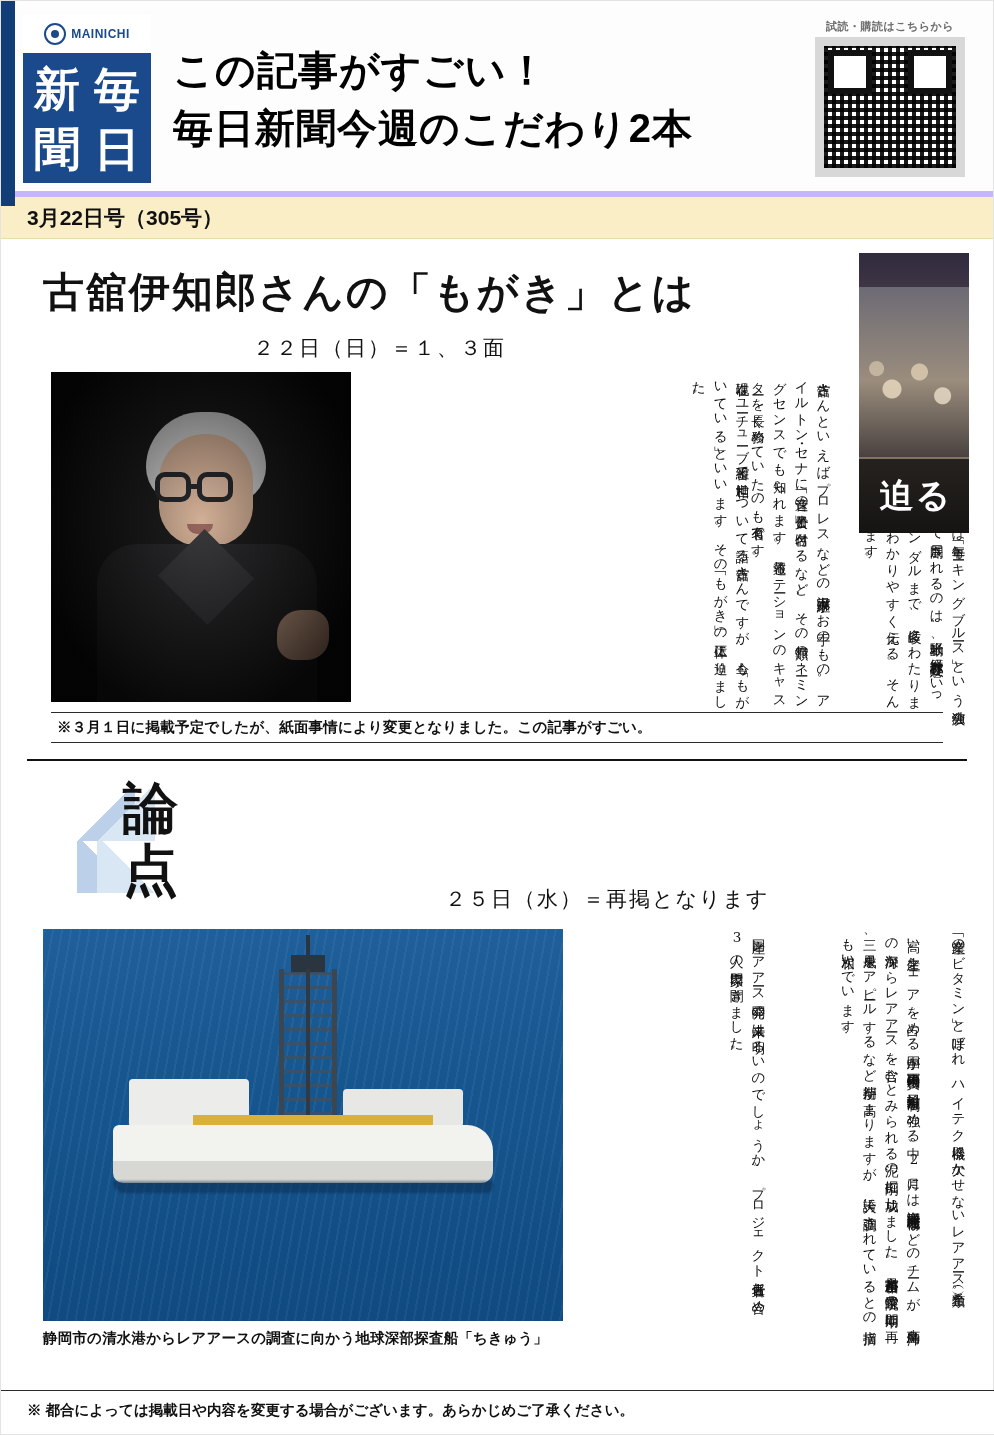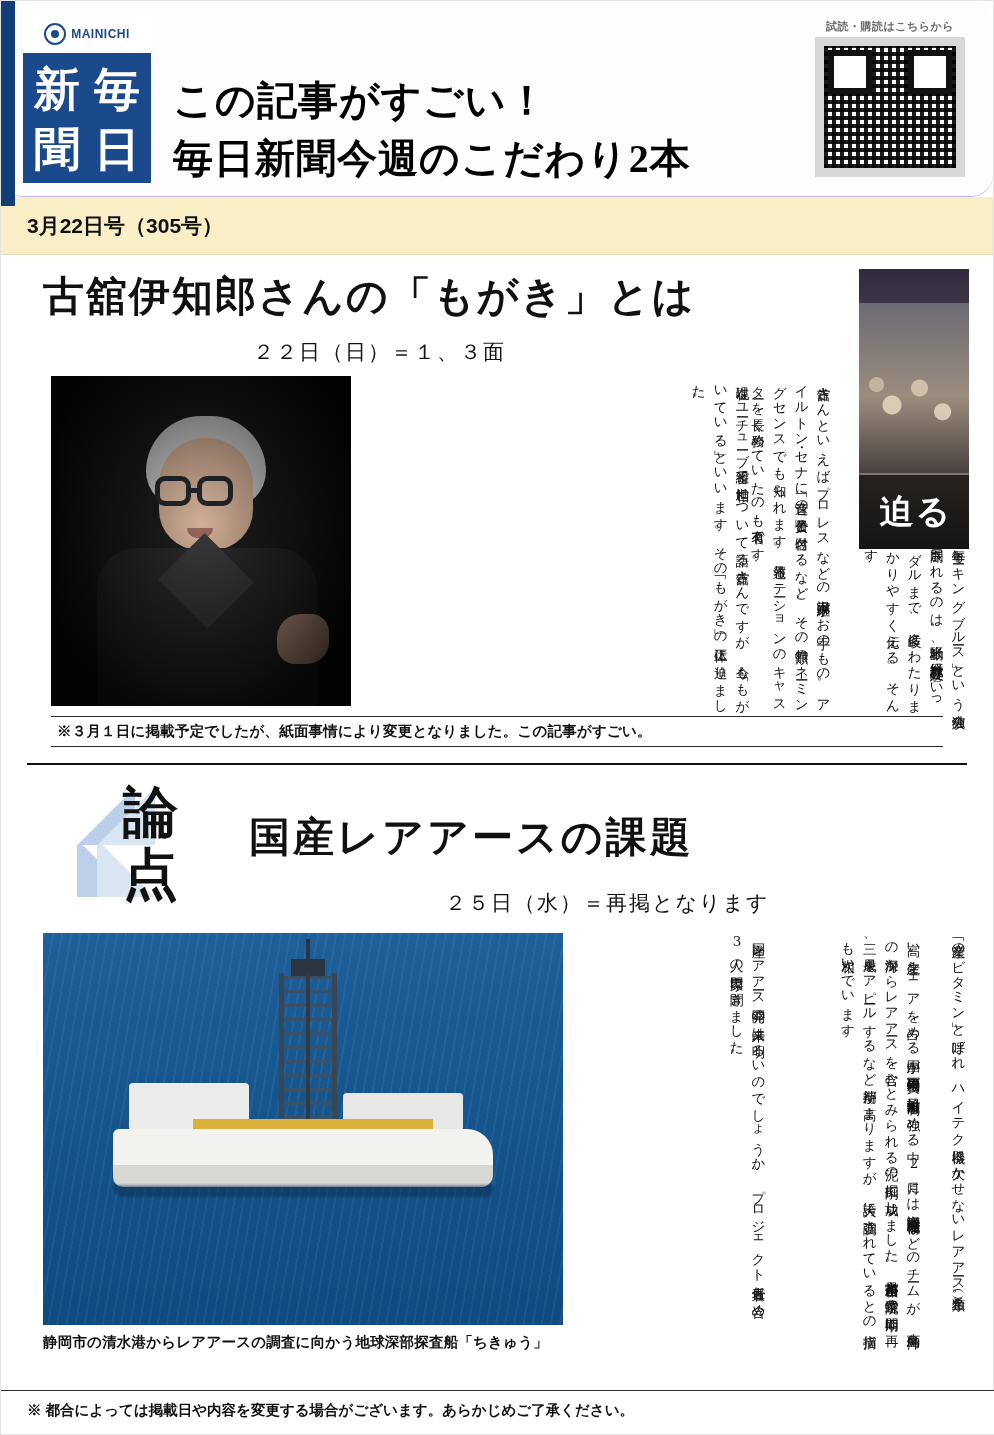"MAINICHI" .header { border-bottom: 1px solid #c4b5fd -> 6px solid #c4b5fd; border-radius: 22px -> none }
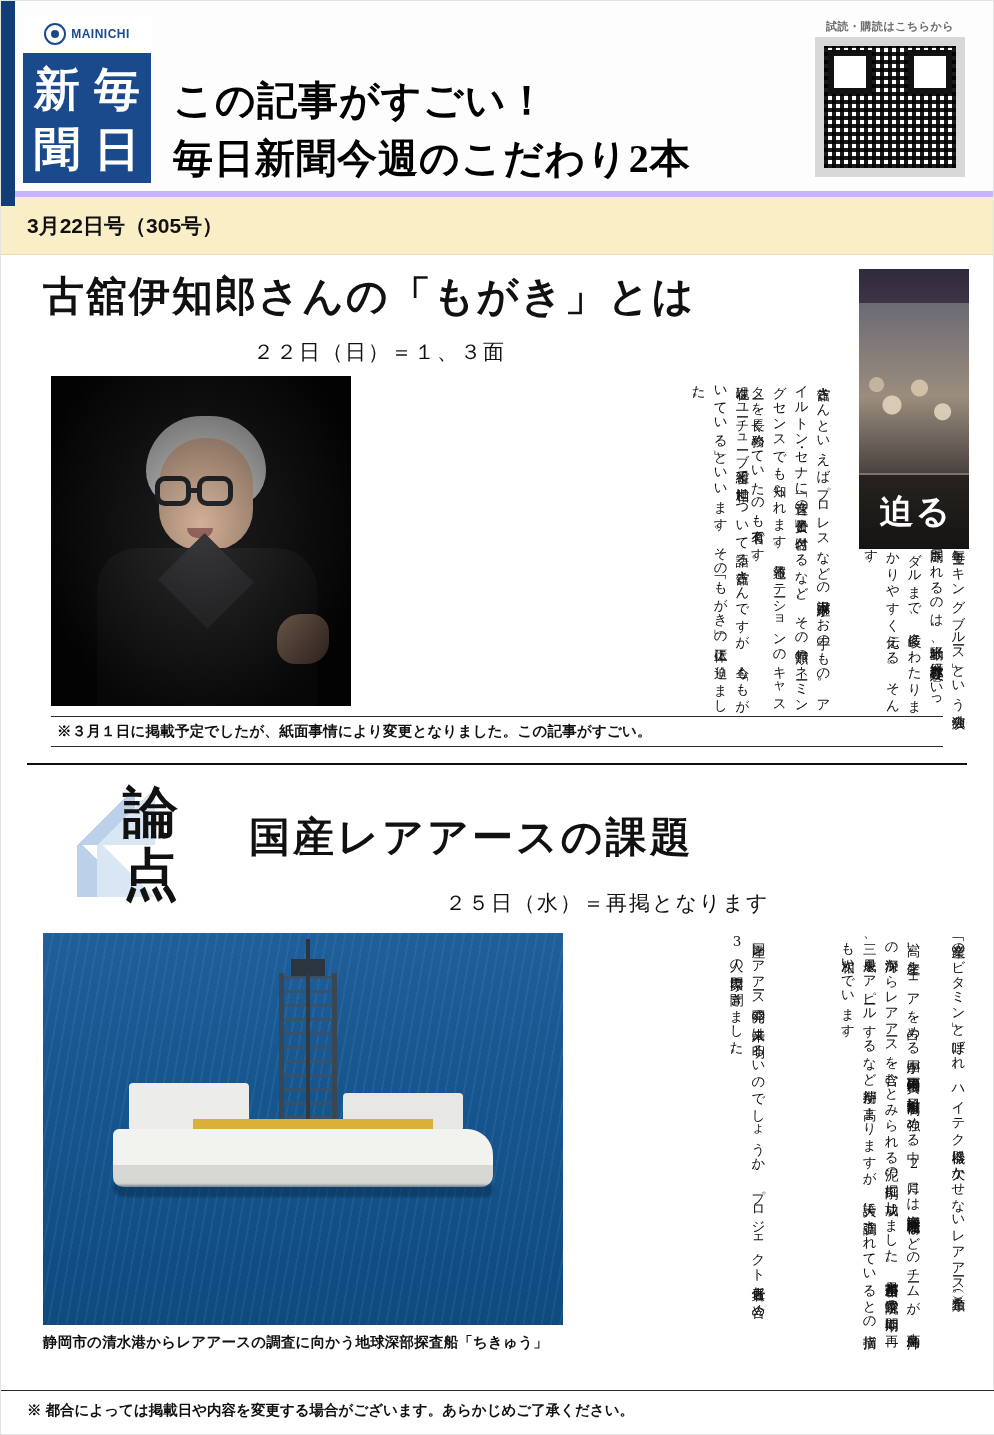"この記事がすごい！" .header-title { font-family: Liberation Serif, serif -> Liberation Sans, sans-serif; margin-top: 31px -> none }
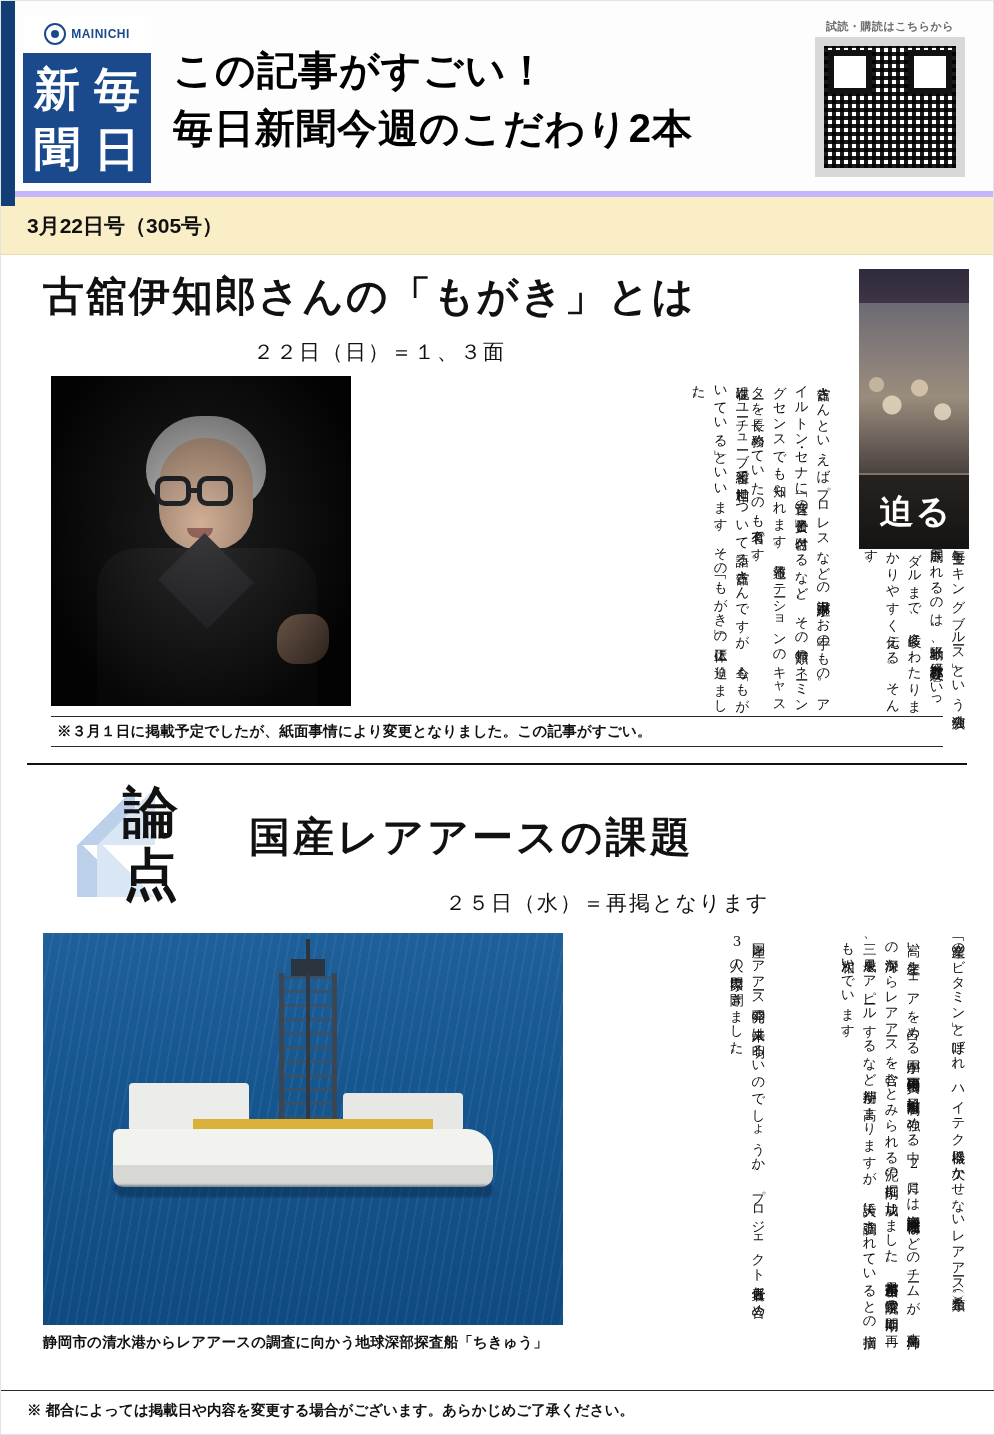"3月22日号（305号）" .issue-bar { height: 58px -> 42px }
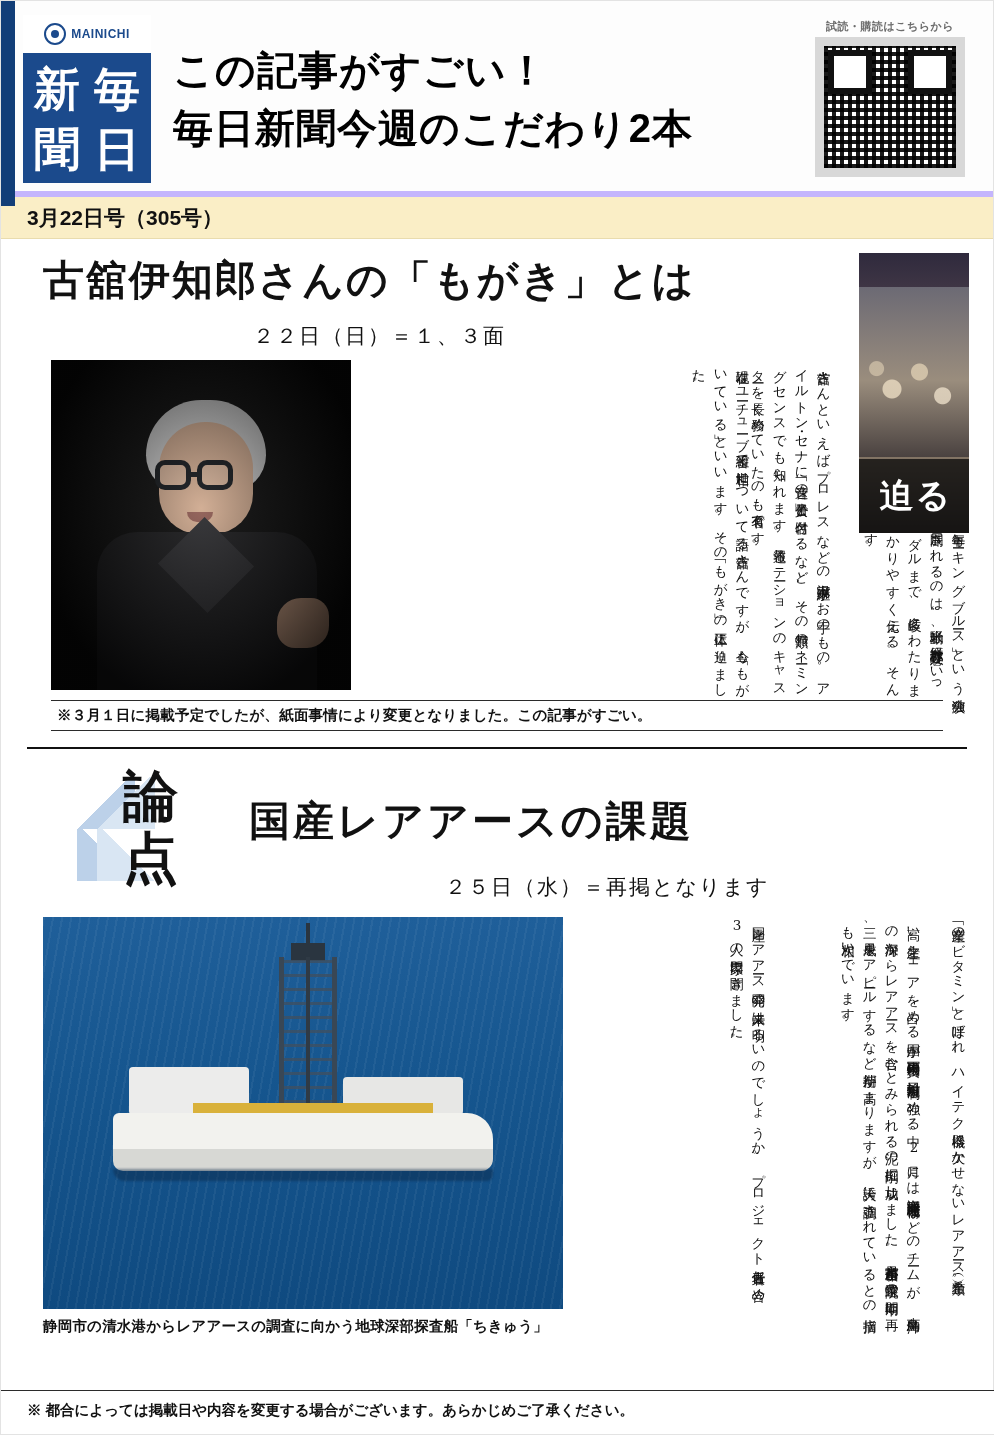"古舘伊知郎さんの「もがき」とは" .art1 { padding: 4px 24px 0 24px -> 16px 24px 0 24px }
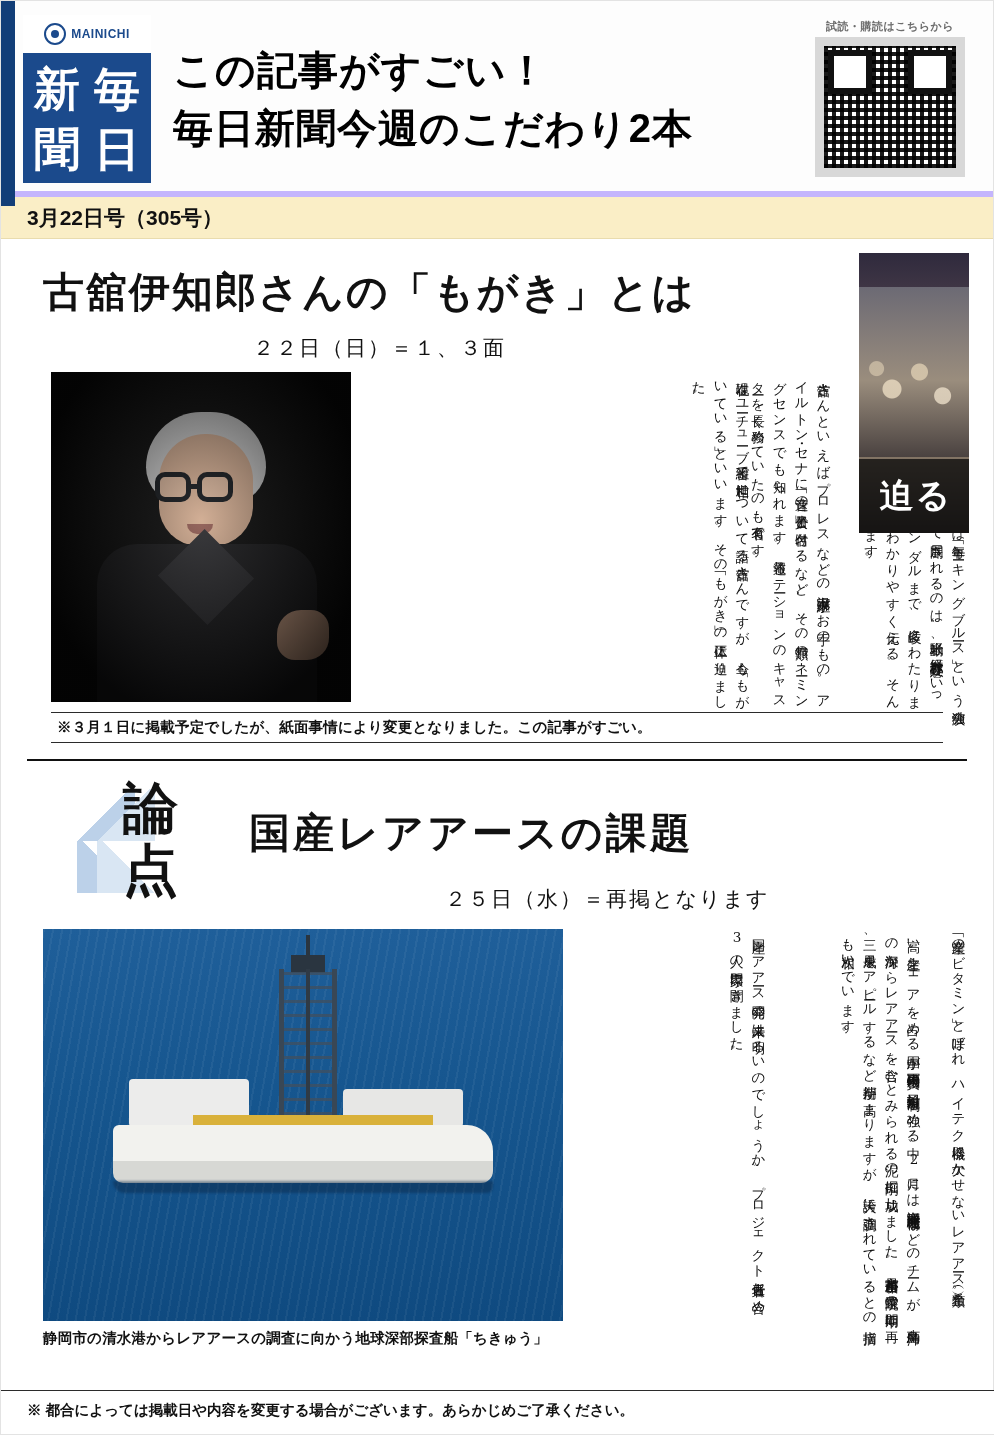"国産レアアースの課題" div { html: <div> <div>国産レアアースの課題</div> </div> -> none }
